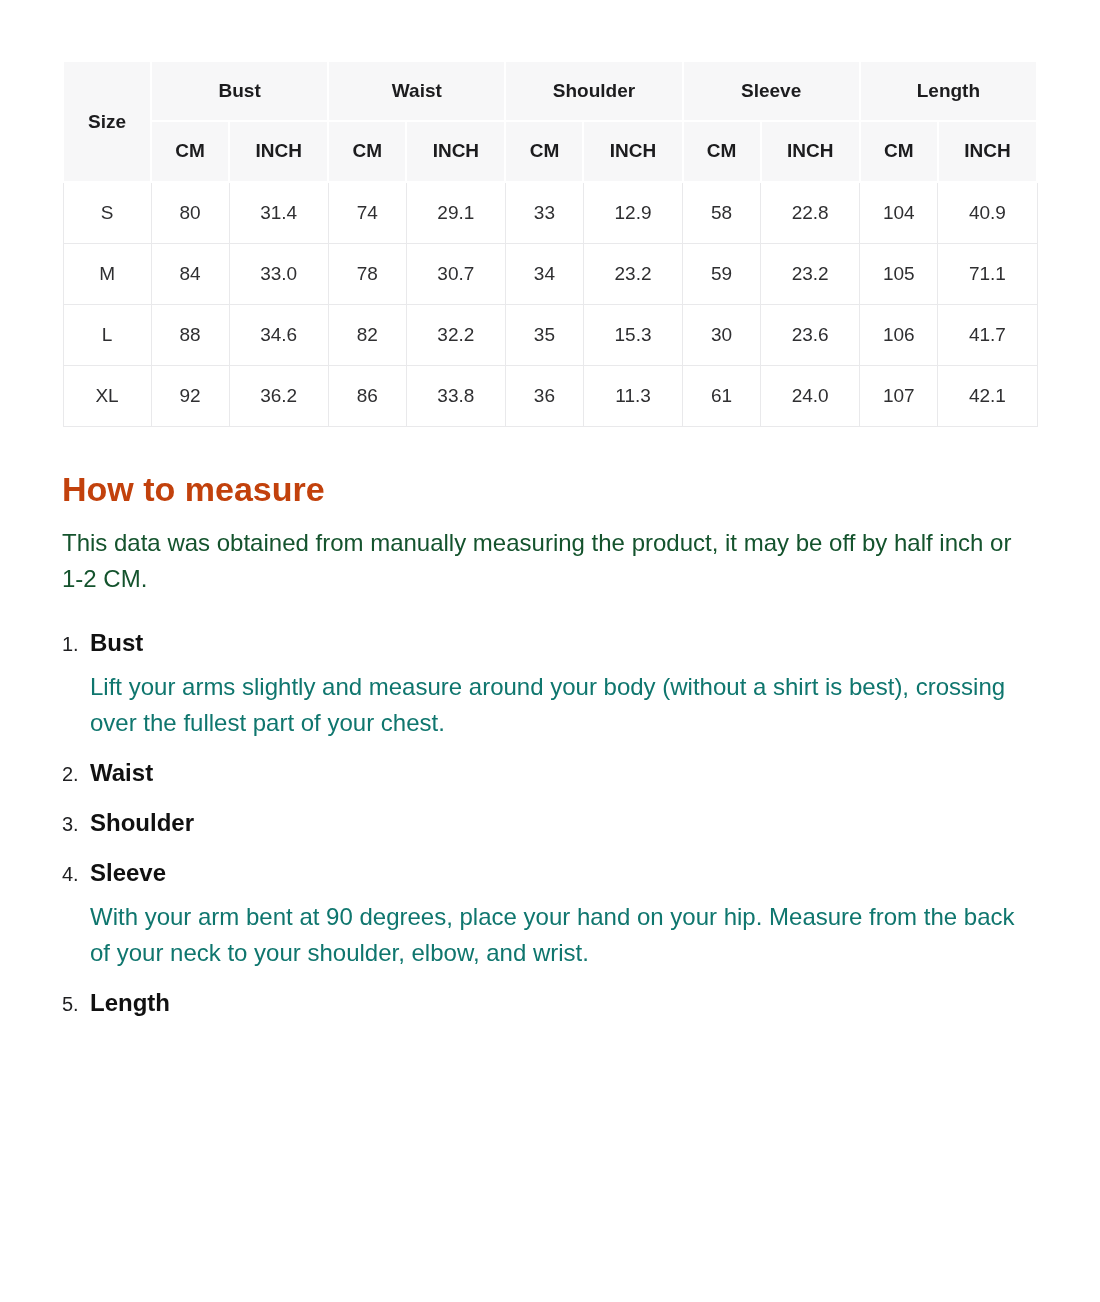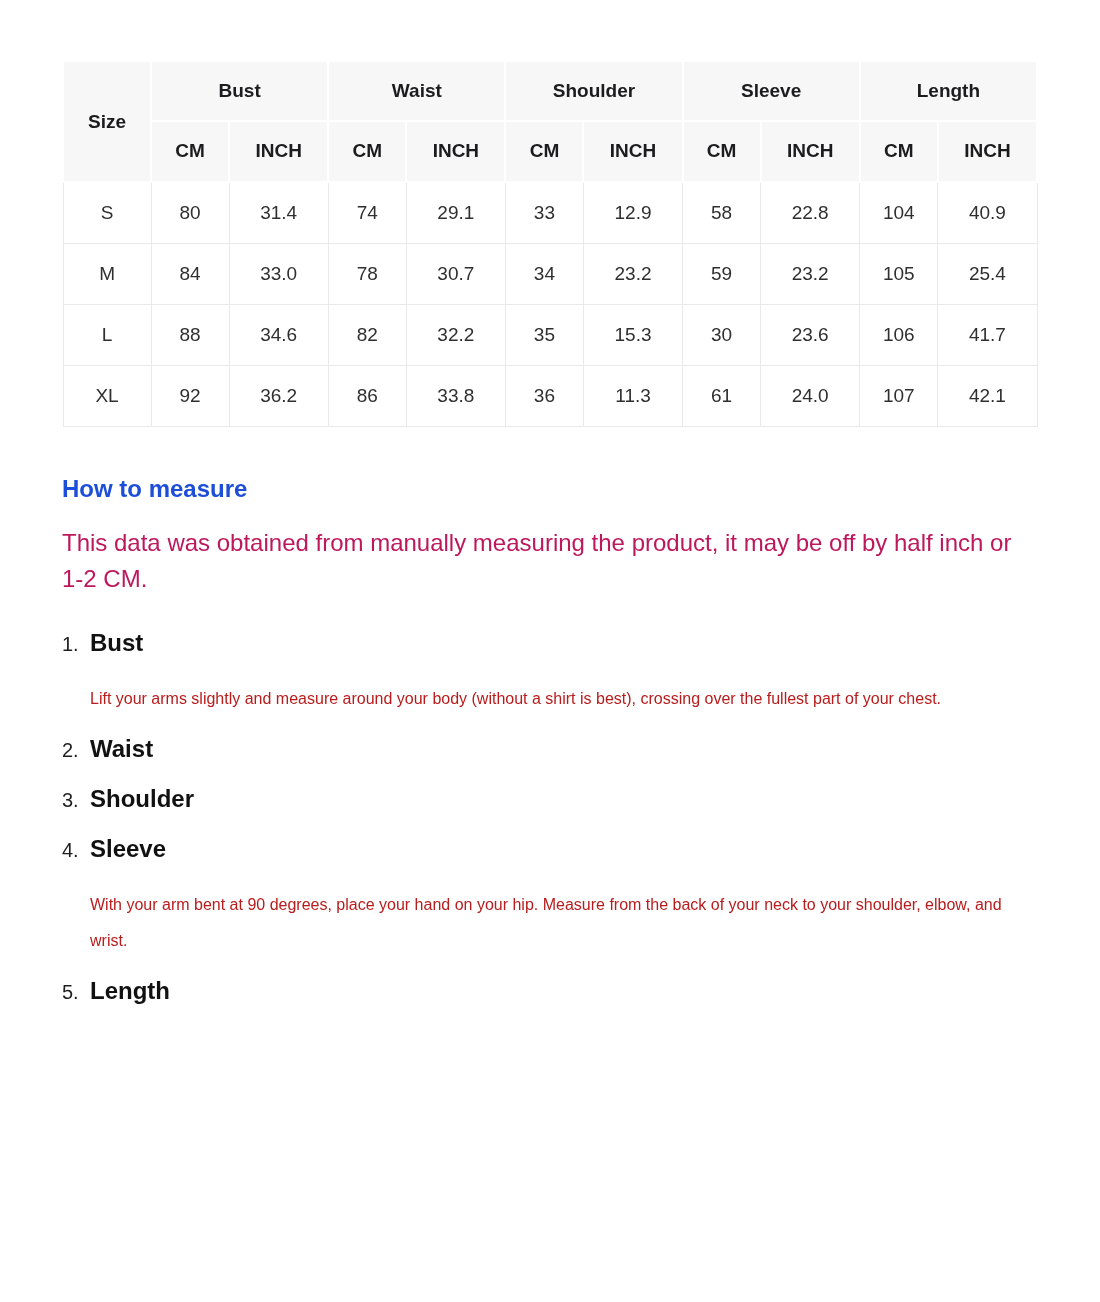"25.4" td { text: 25.4 -> 71.1 }
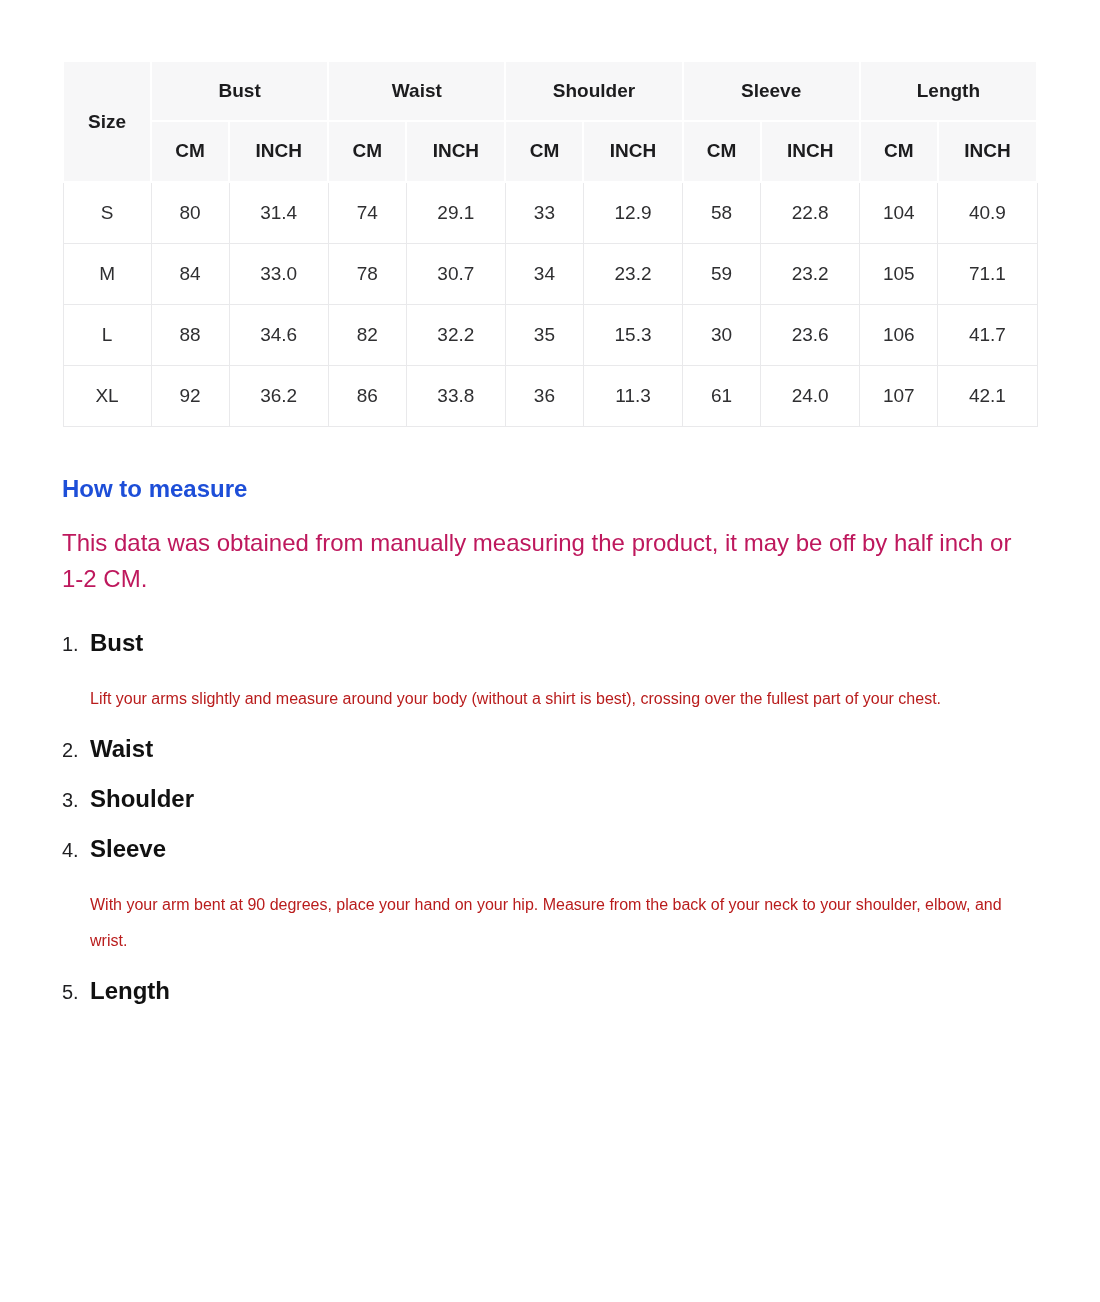"How to measure" .measure-title { color: #1d4ed8 -> #c2410c; font-size: 24px -> 34px }
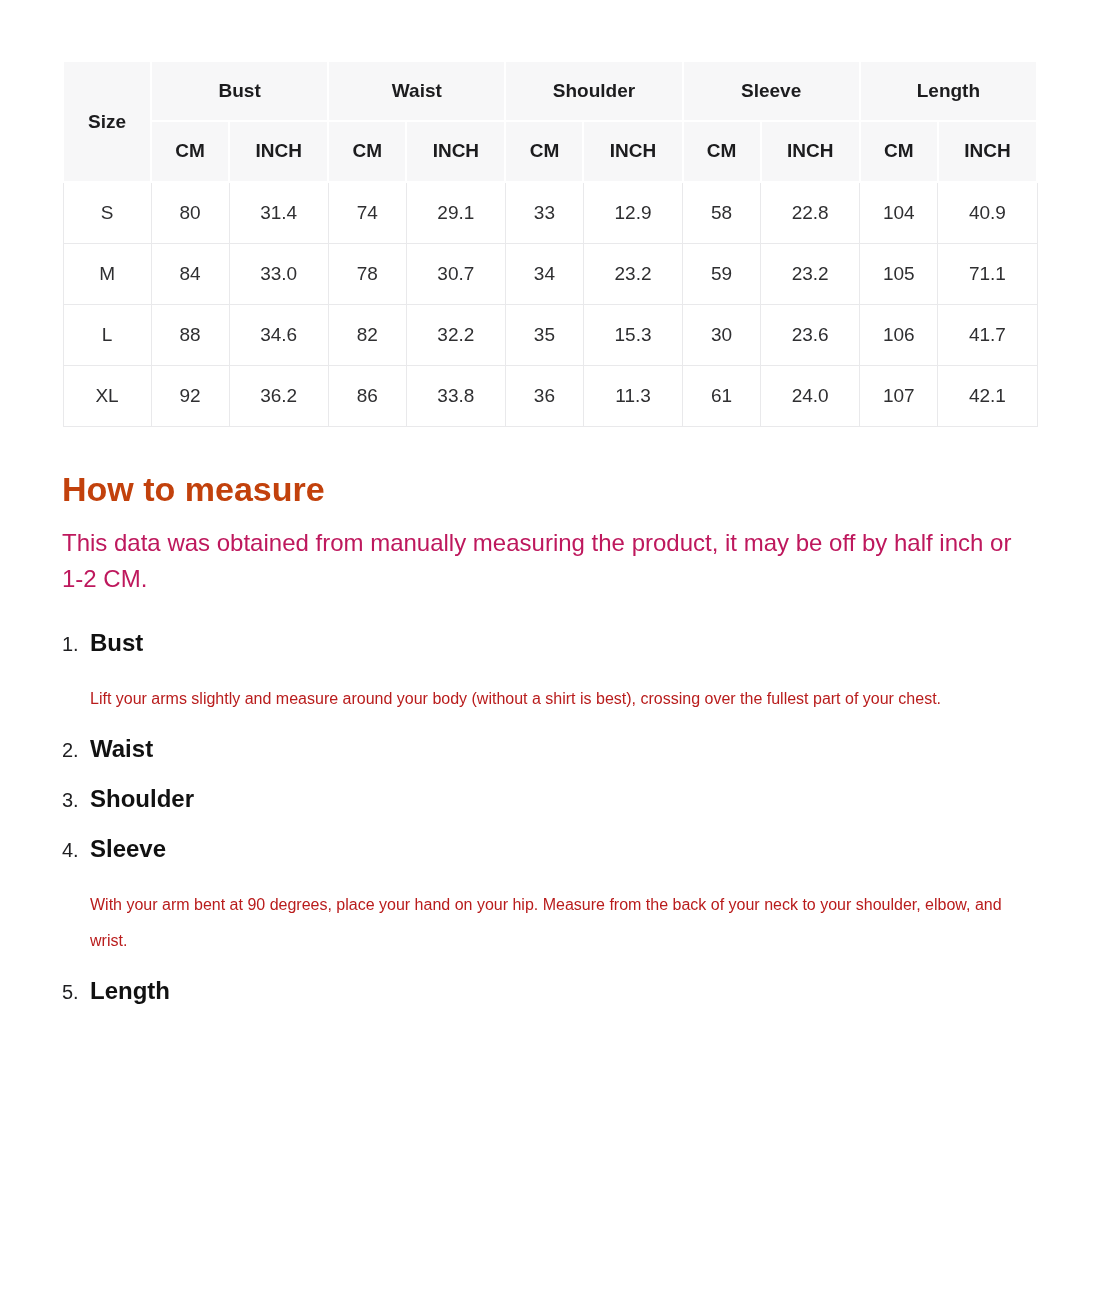"This data was obtained from" .measure-intro { color: #be185d -> #14532d }
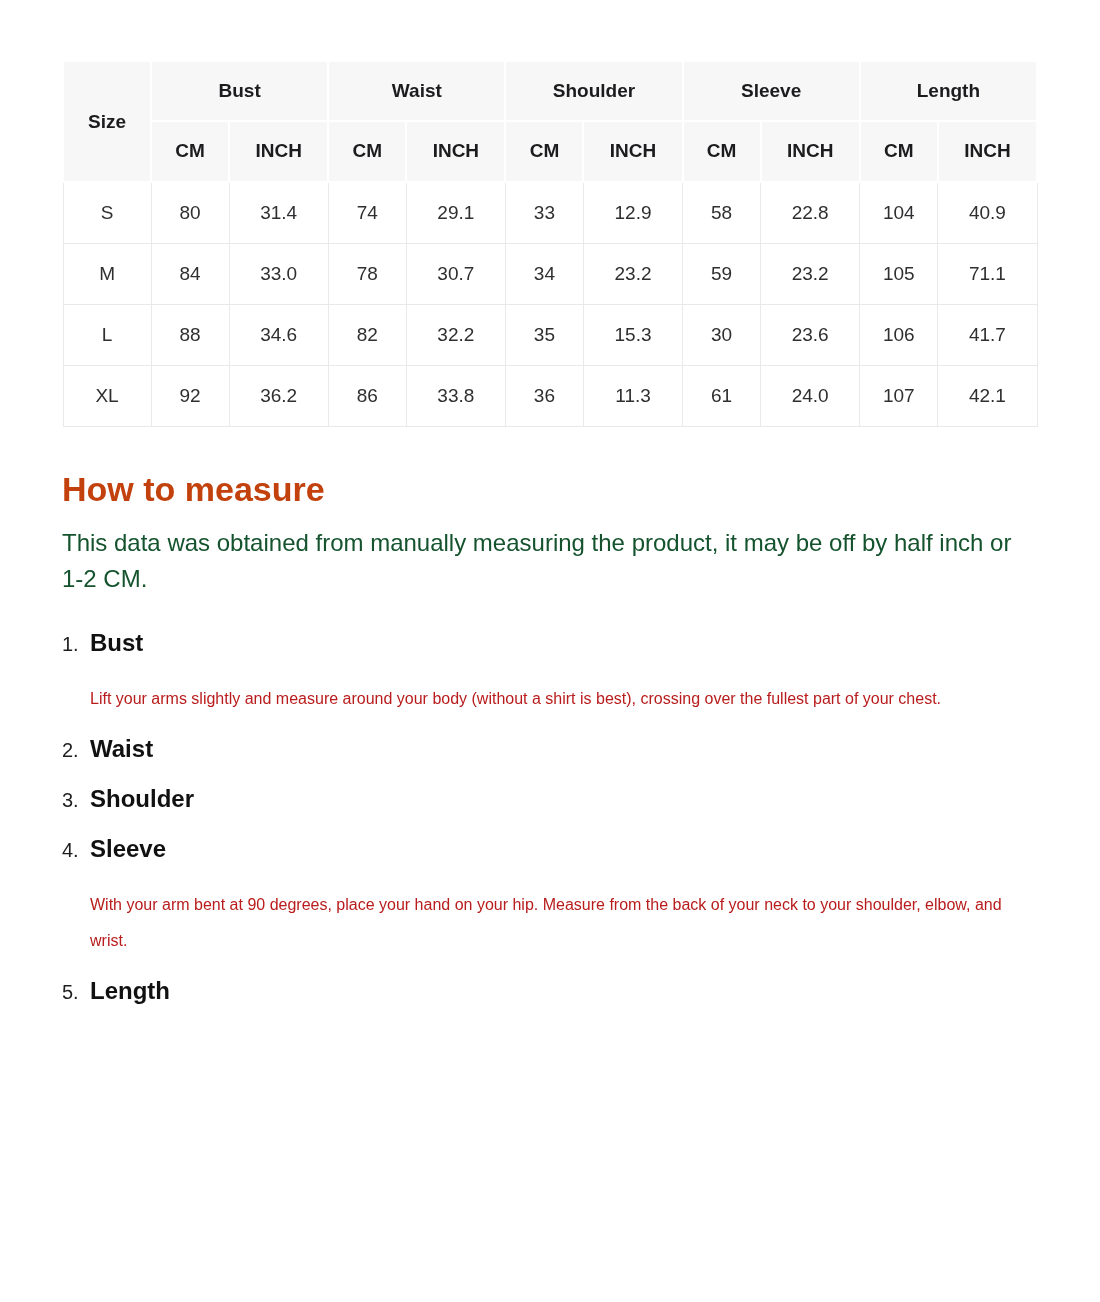"Lift your arms slightly and" .step-desc { color: #b91c1c -> #0f766e; font-size: 16px -> 24px; margin: 20px 0 0 28px -> 8px 0 0 28px }
